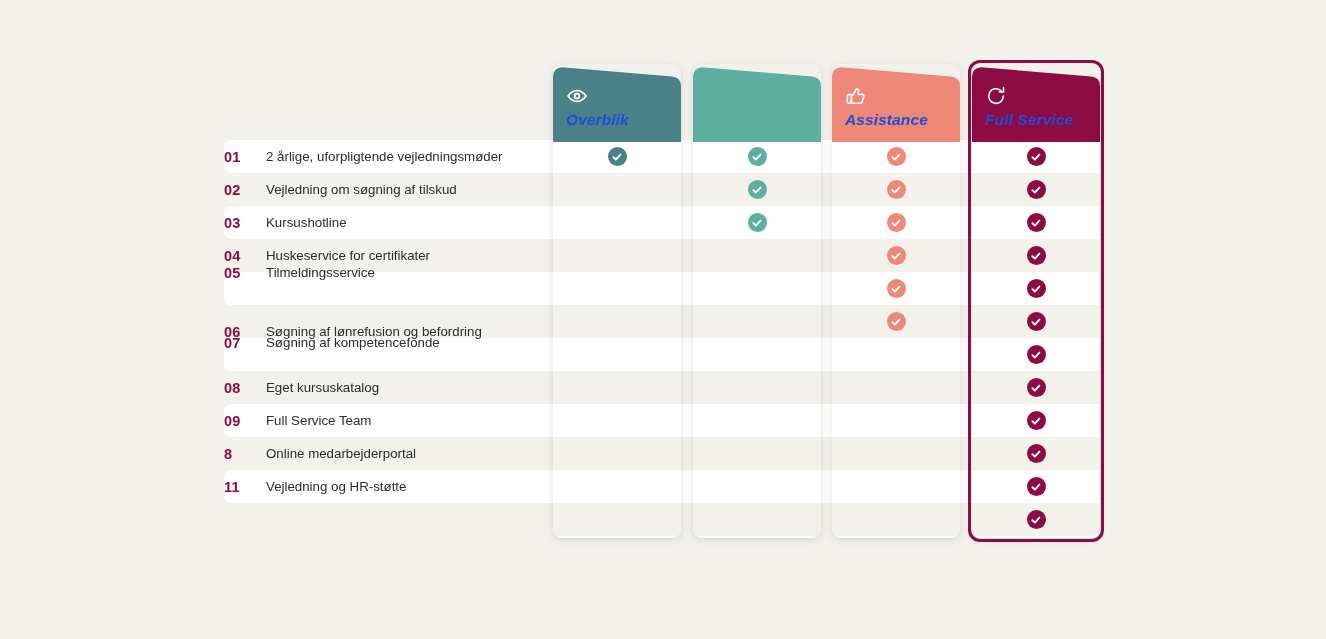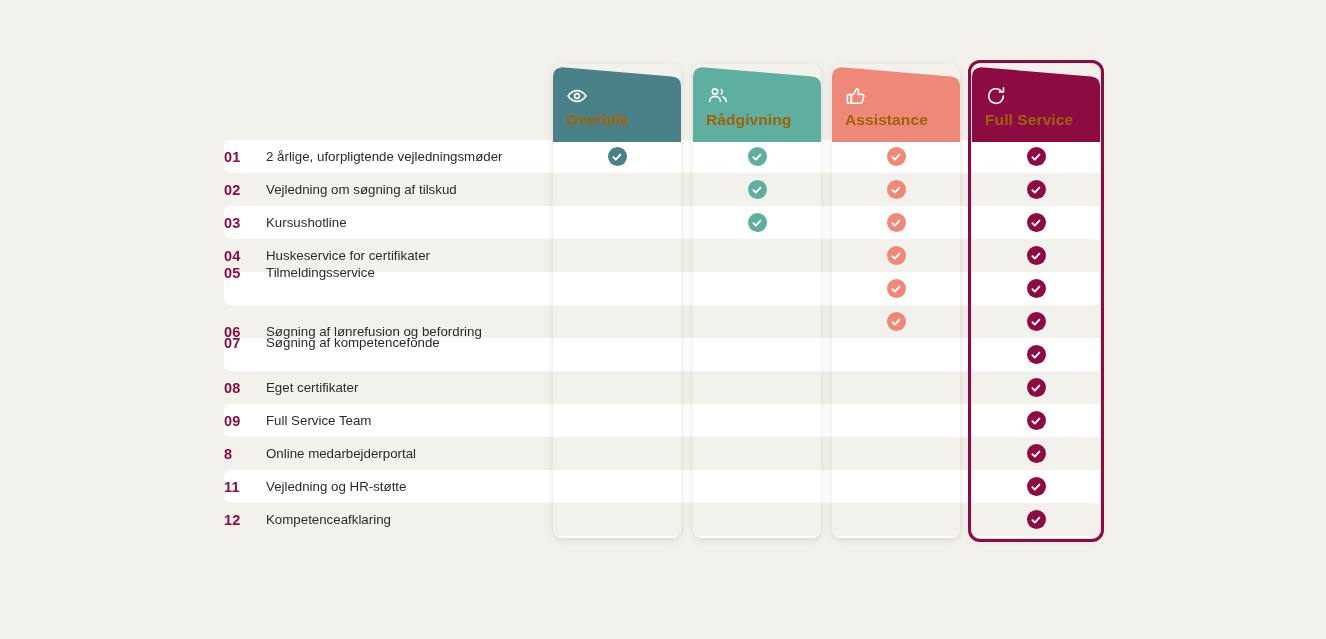"Overblik" .card .headcontent { color: #a16207 -> #1d4ed8; font-style: none -> italic }
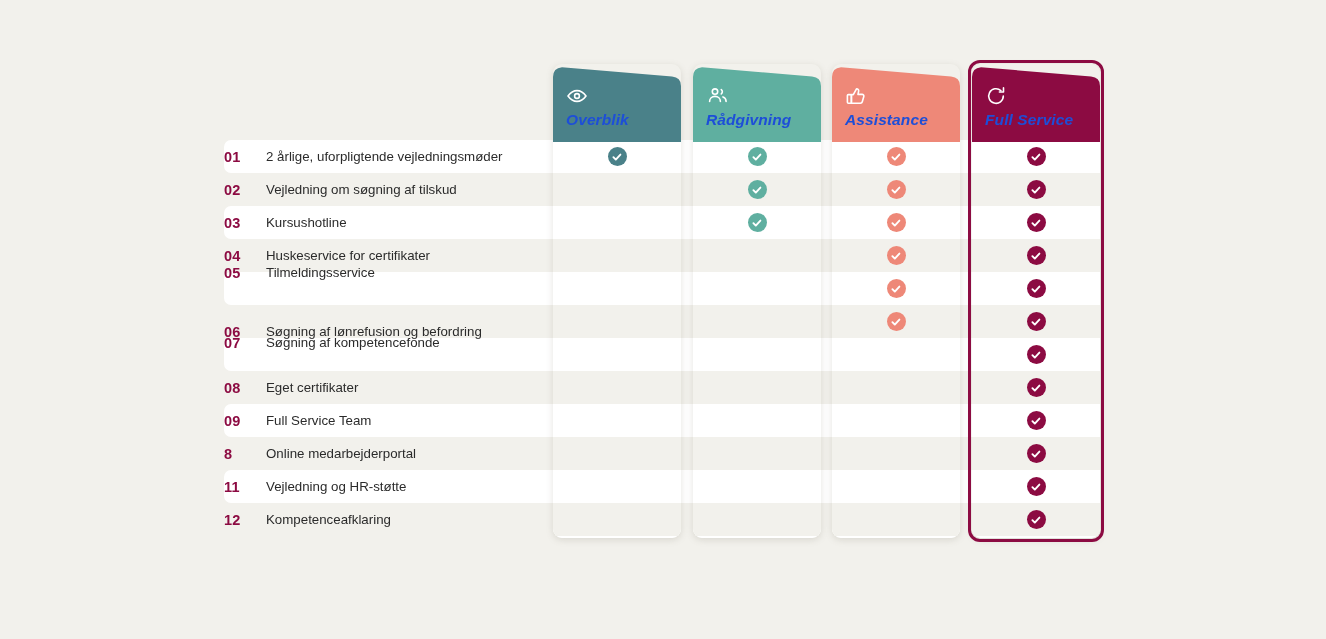"Rådgivning" div.headcontent { html: <div> <div> <svg> <circle></circle> <path></path> <path></path> <path></path> </svg> </div> <div>Rådgivning</div> </div> -> none }
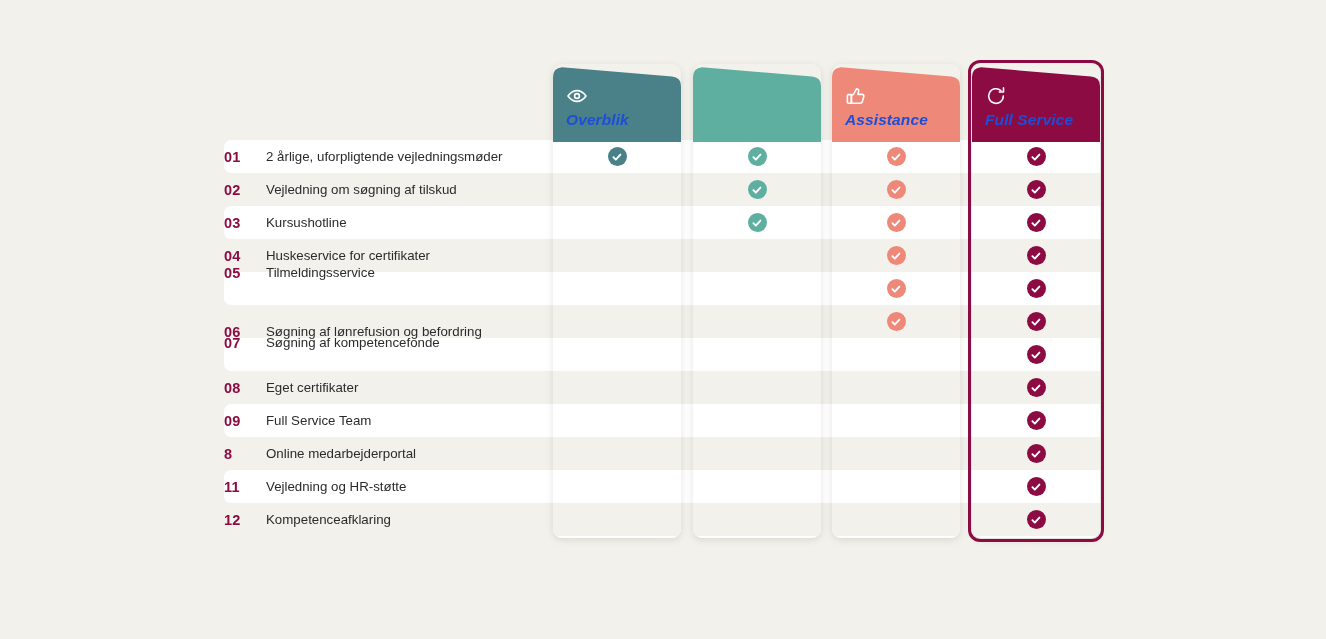"Eget certifikater" span.rowtext { text: certifikater -> kursuskatalog }
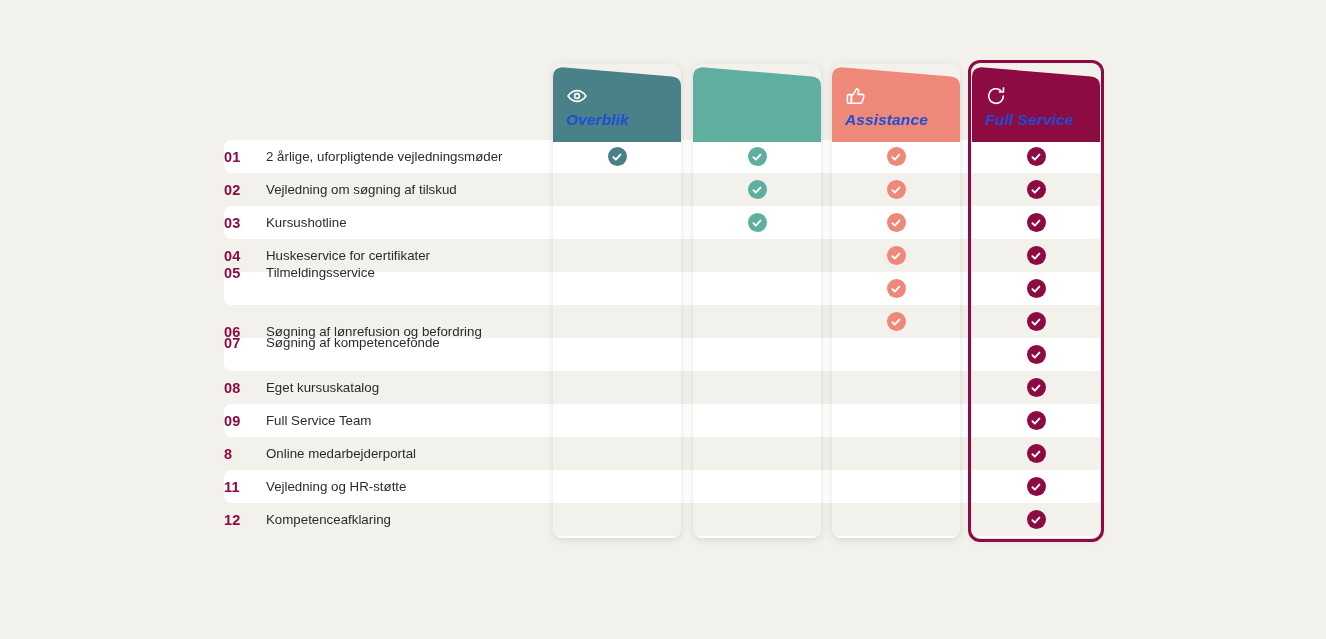"12" div.rowlabel { html: <div> <span>12</span> <span>Kompetenceafklaring</span> </div> -> none }
